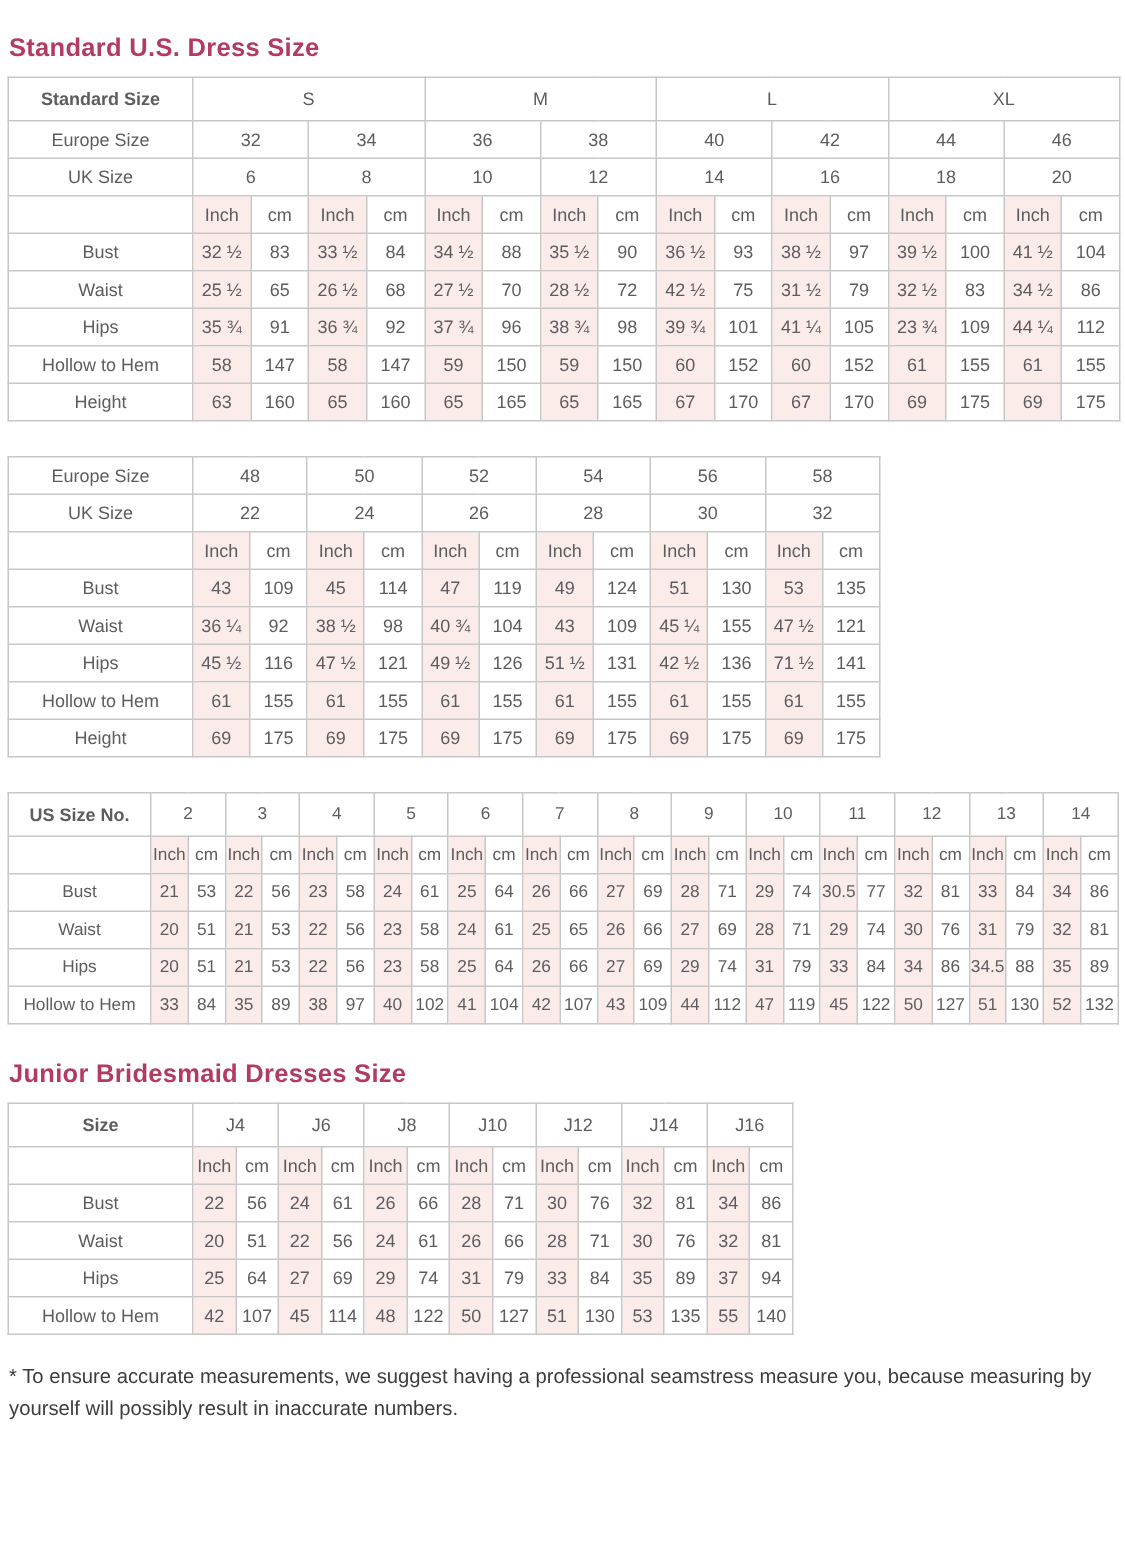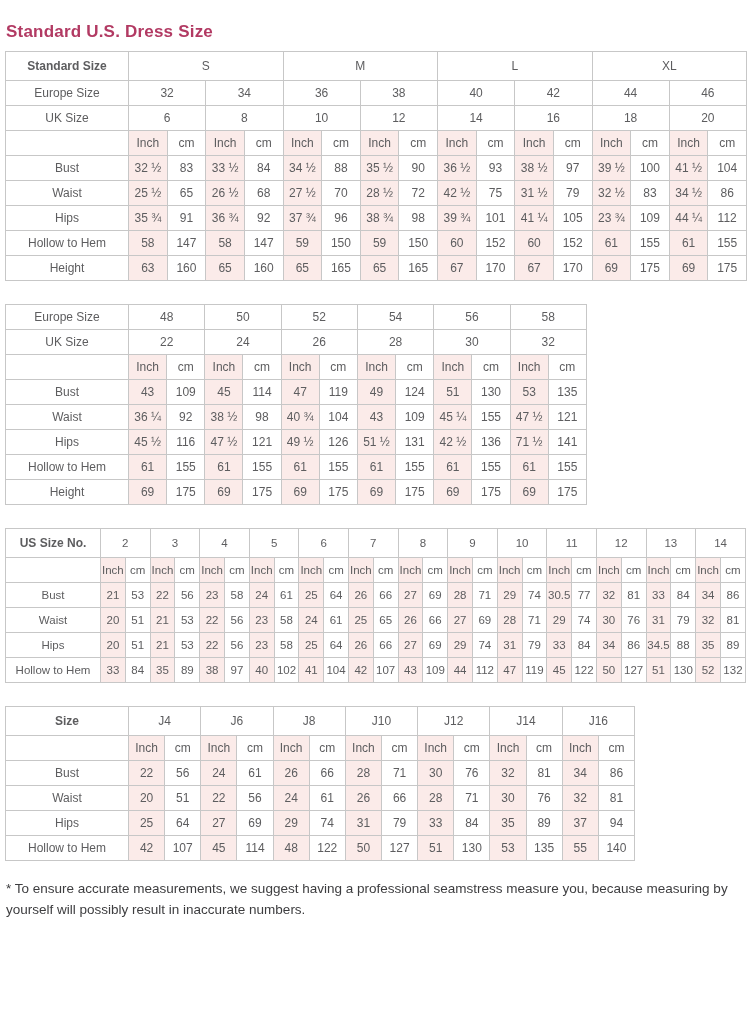"Junior Bridesmaid Dresses Size" h2.sec-title { html: none -> <h2>Junior Bridesmaid Dresses Size</h2> }
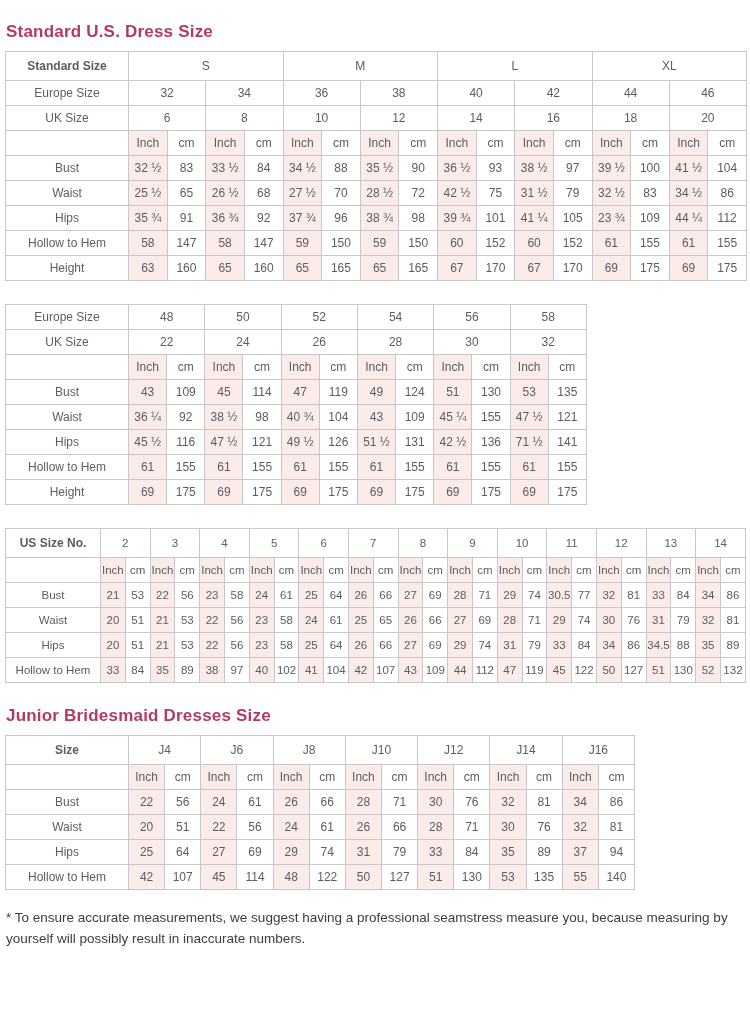"Size" table.t3 { width: 630px -> 524px }
